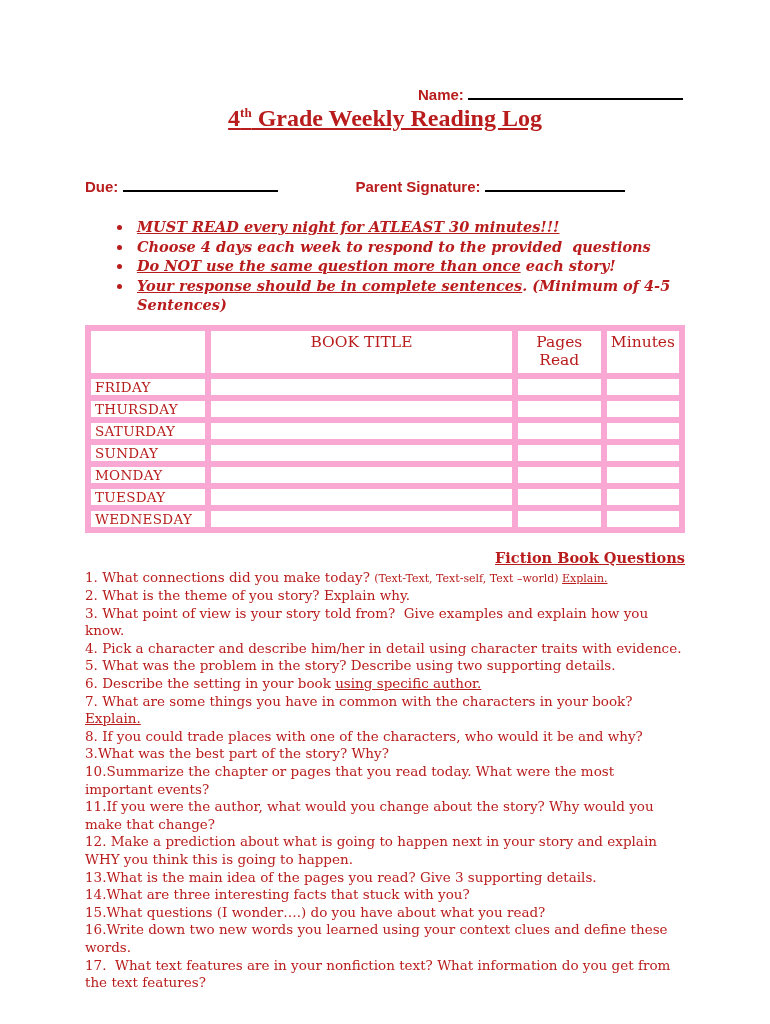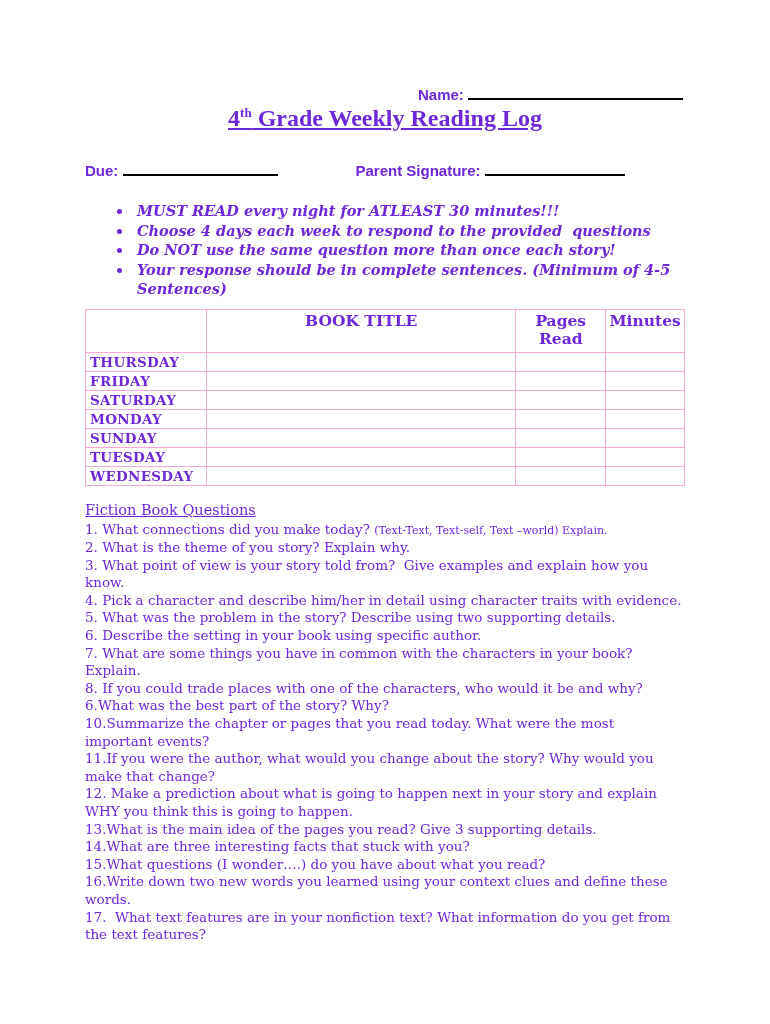"Name:" .page { color: #6d28d9 -> #b91c1c }
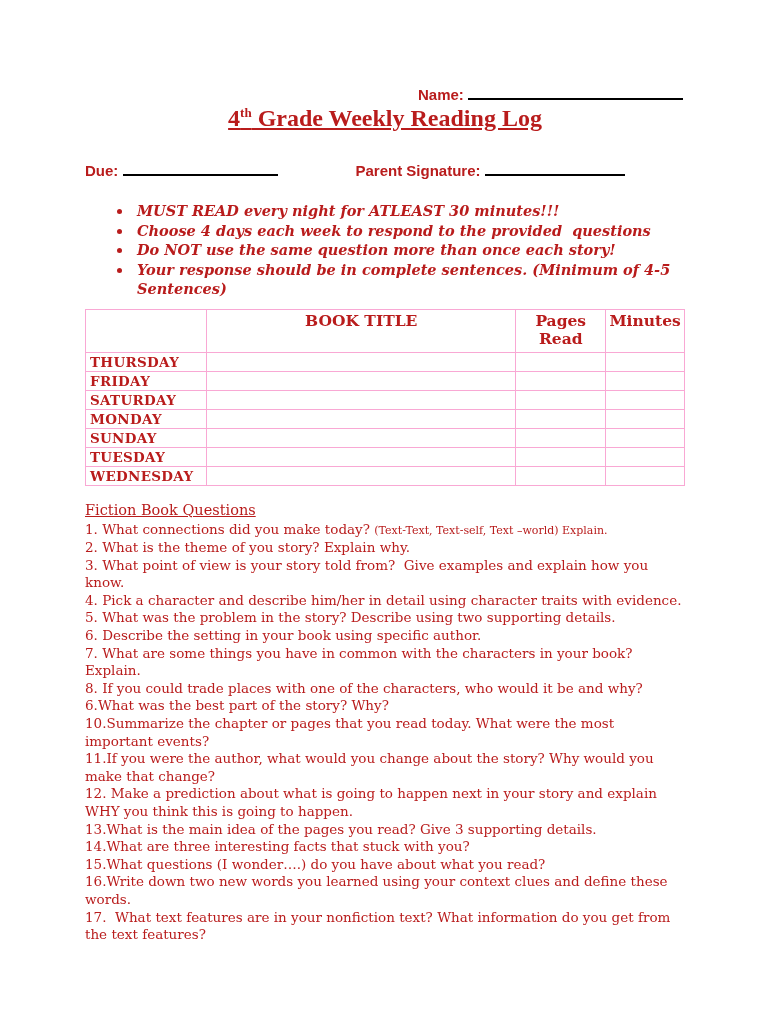"Due:" .due-row { margin-top: 30px -> 46px }
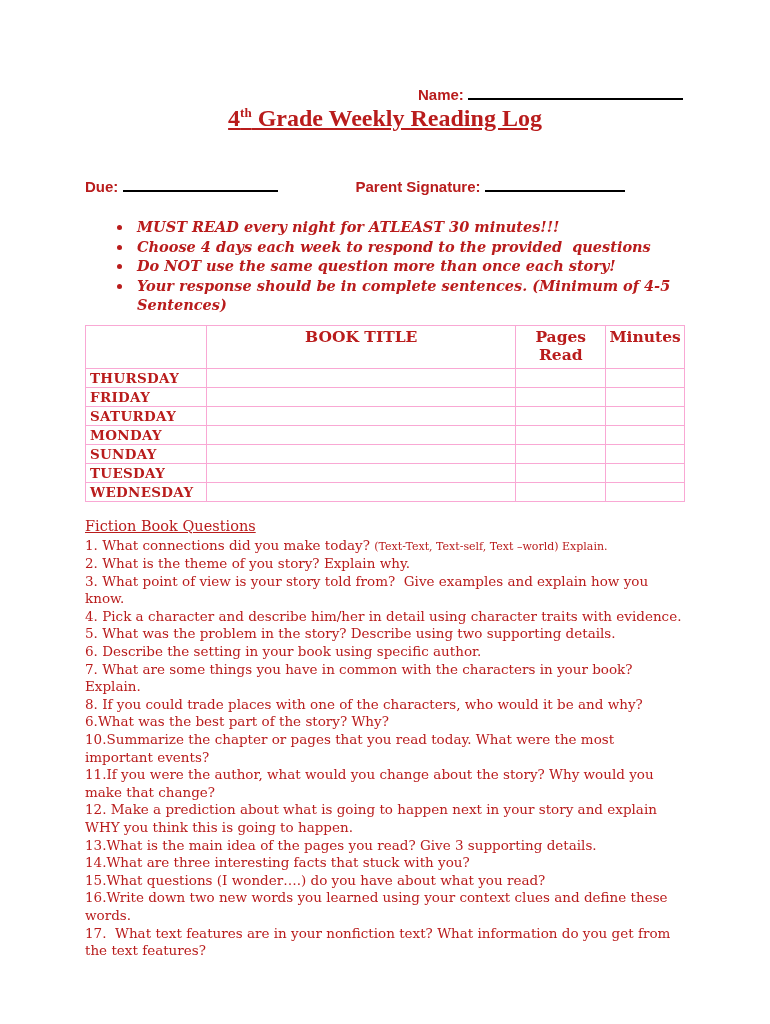"MUST READ every night for" .u { text-decoration: none -> underline }
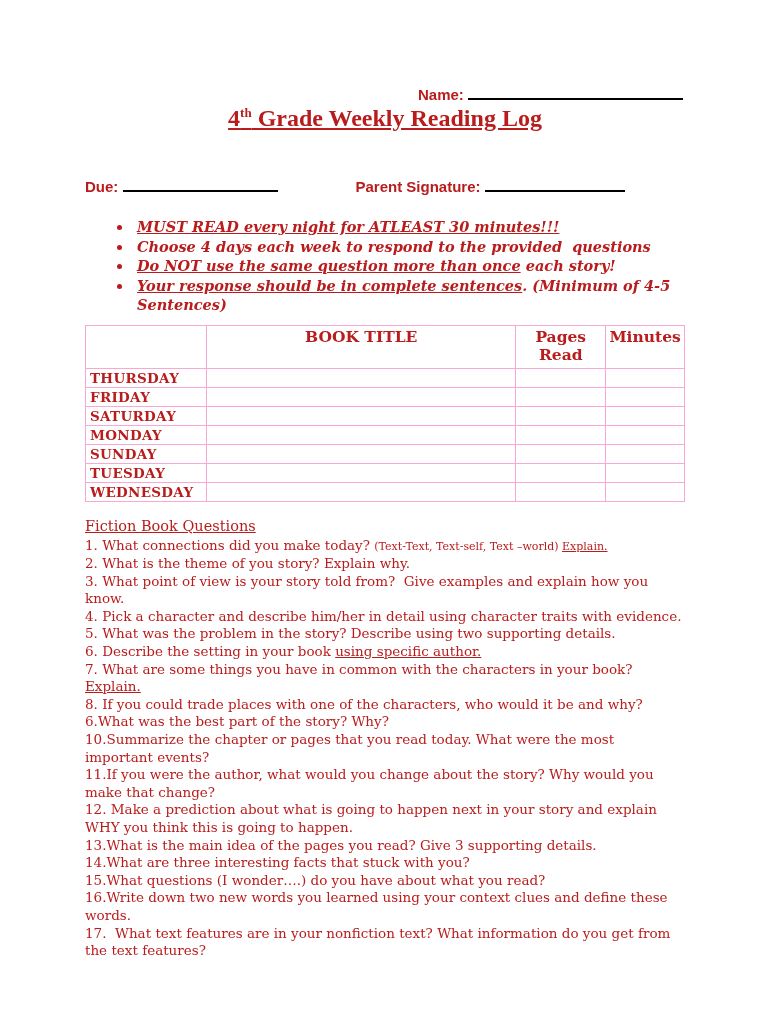"BOOK TITLE" .log-table th, .log-table td { border: 1px solid #f9a8d4 -> 6px solid #f9a8d4; font-weight: bold -> normal }
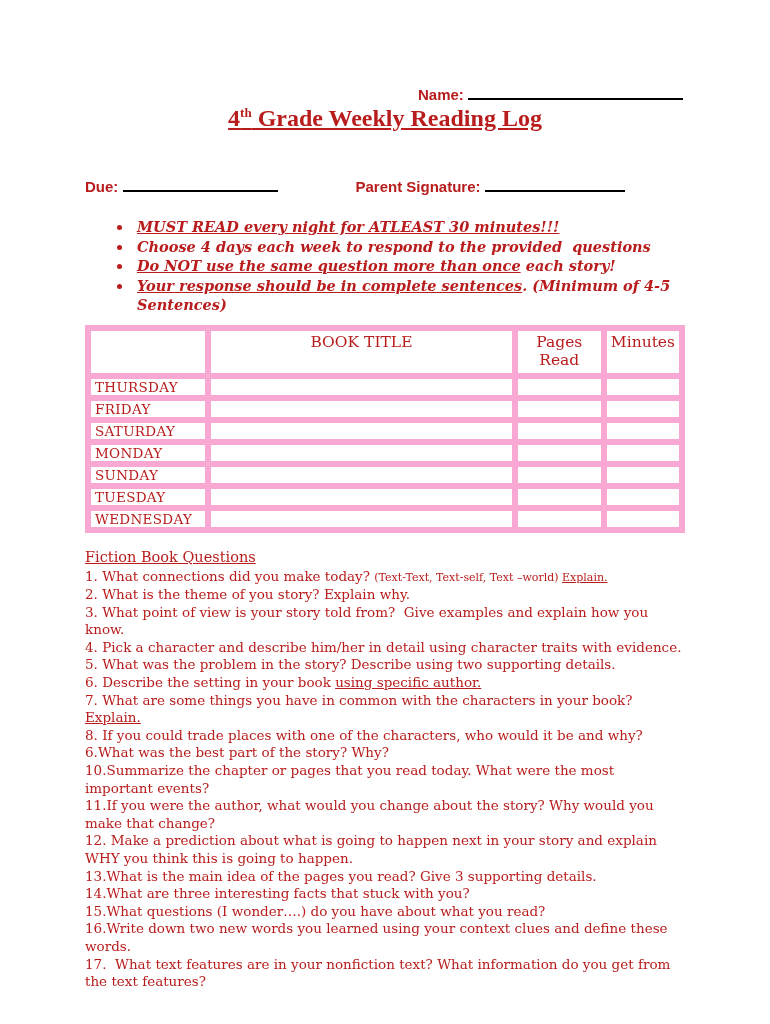"THURSDAY" tr { order: before "FRIDAY" -> after "FRIDAY" }
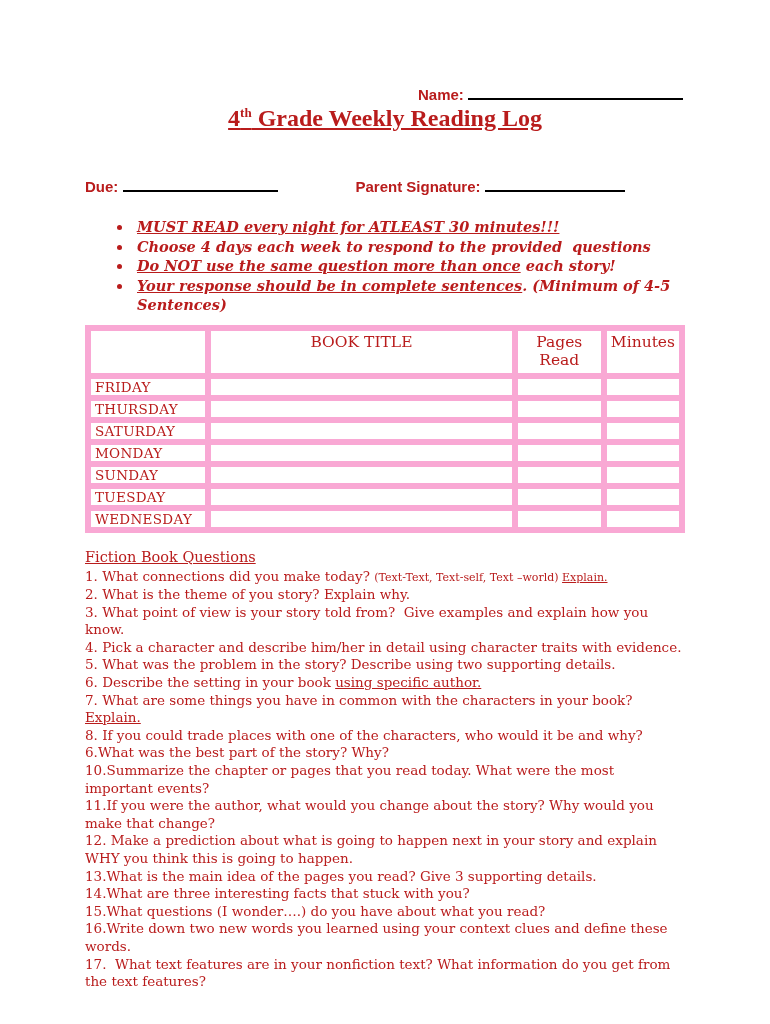"MONDAY" tr { order: before "SUNDAY" -> after "SUNDAY" }
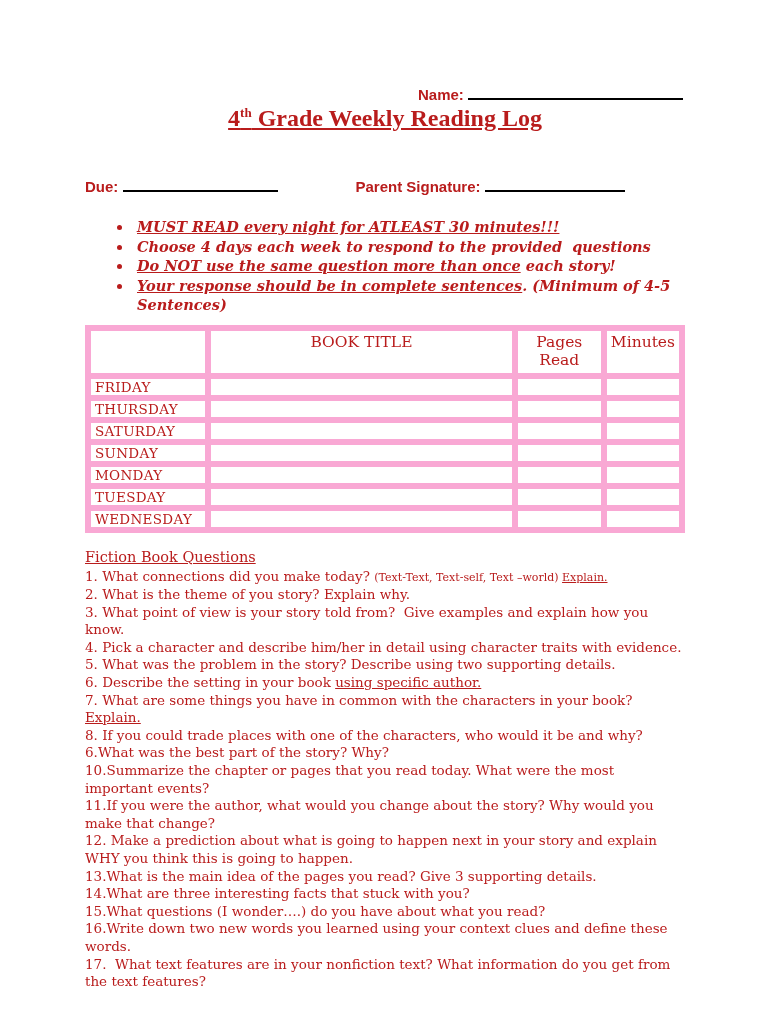"Fiction Book Questions" .q-heading { font-weight: normal -> bold; text-align: left -> right }
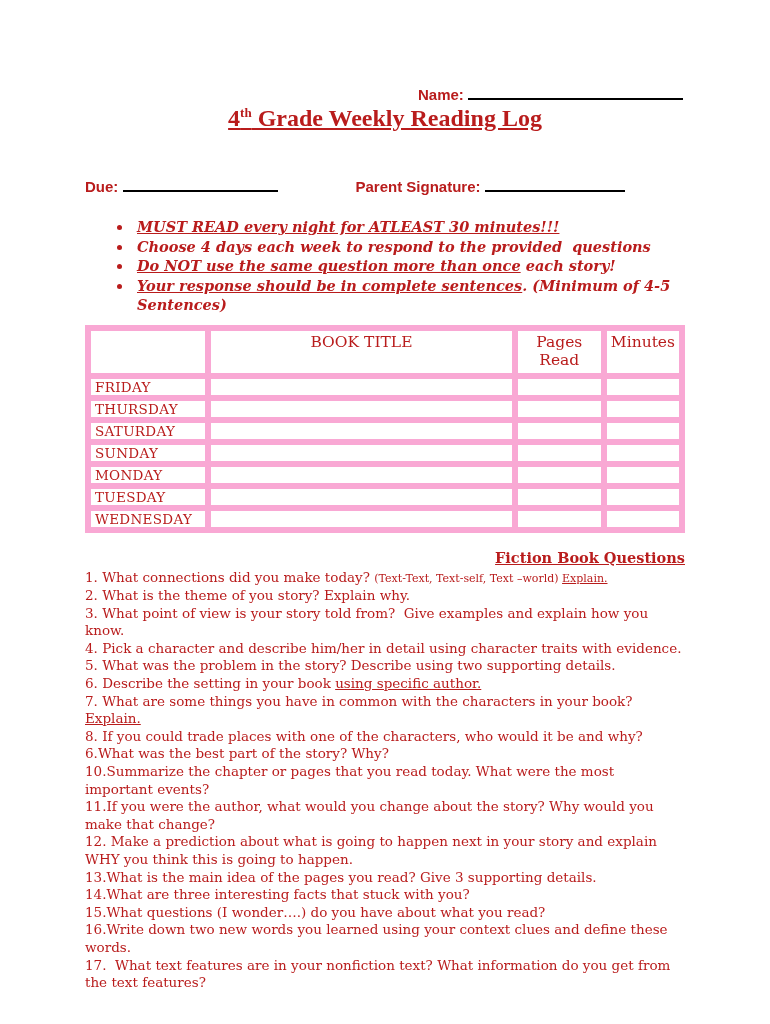"6.What was the best part" span { text: 6.What -> 3.What }
